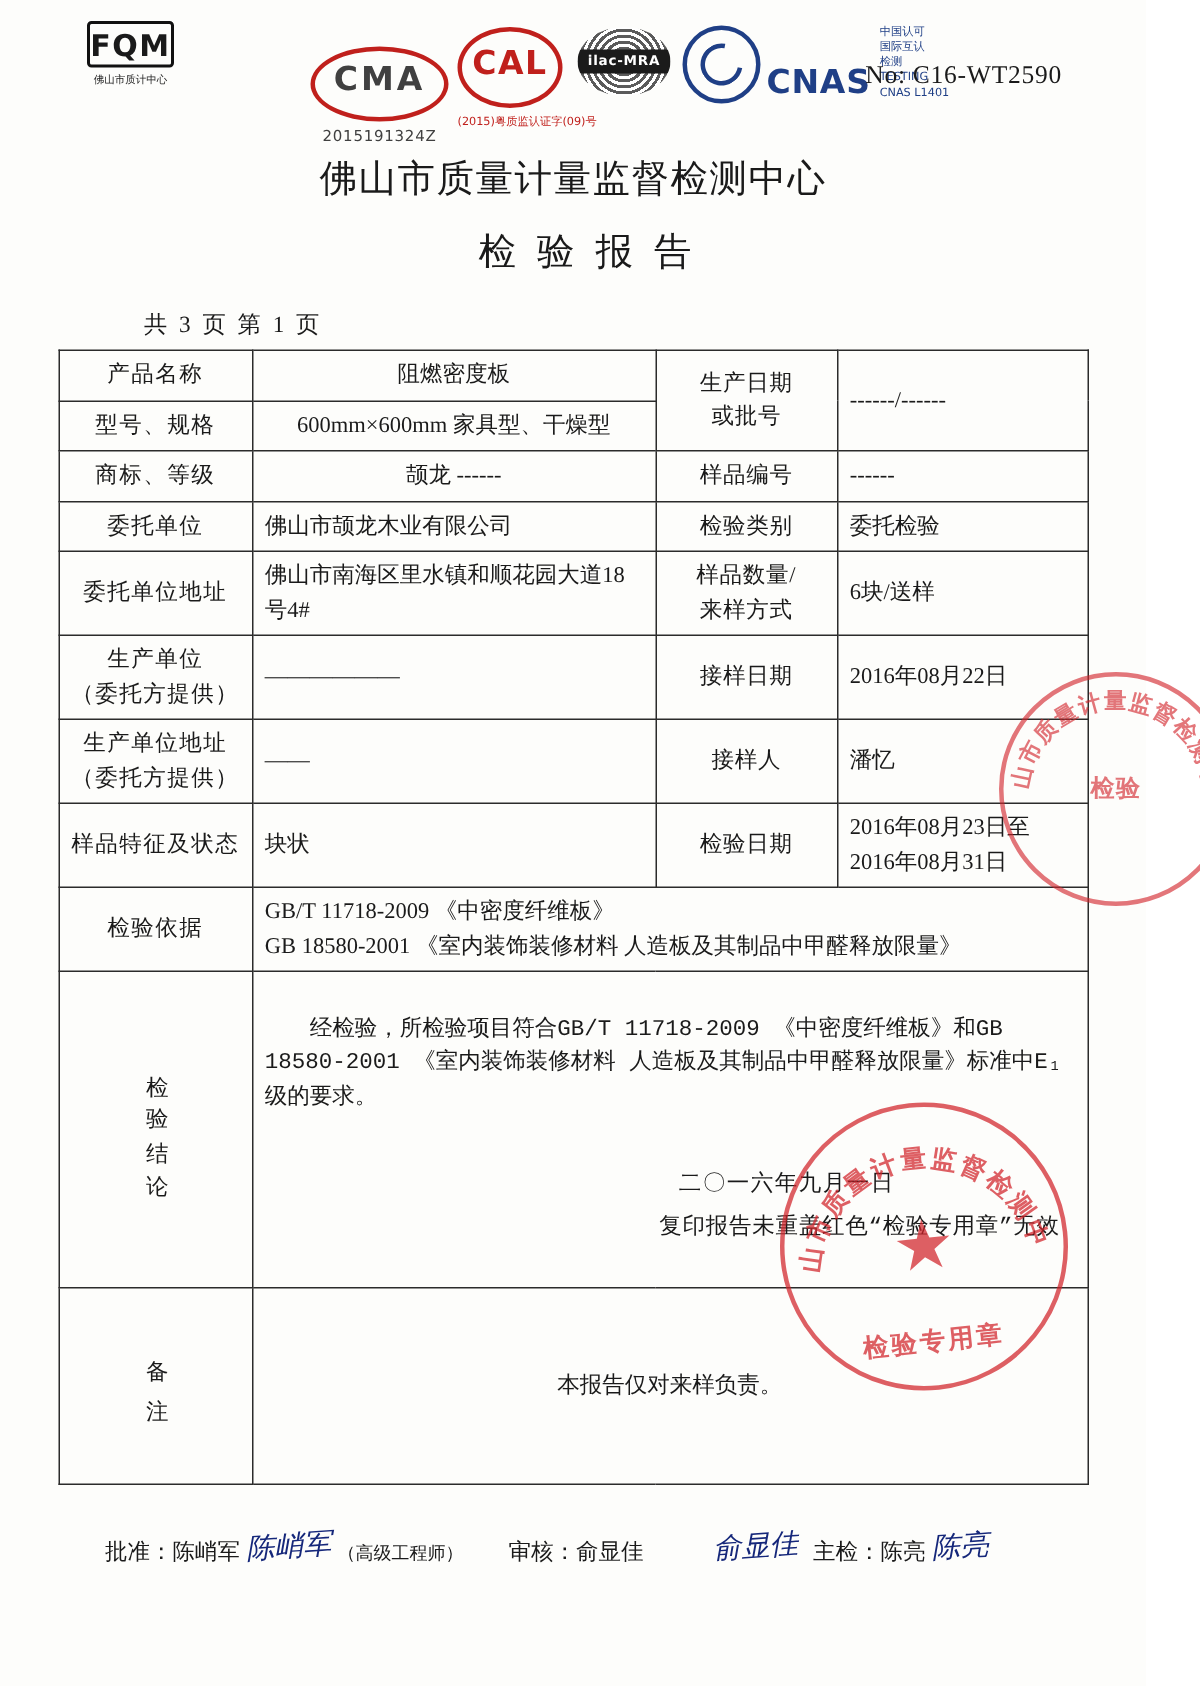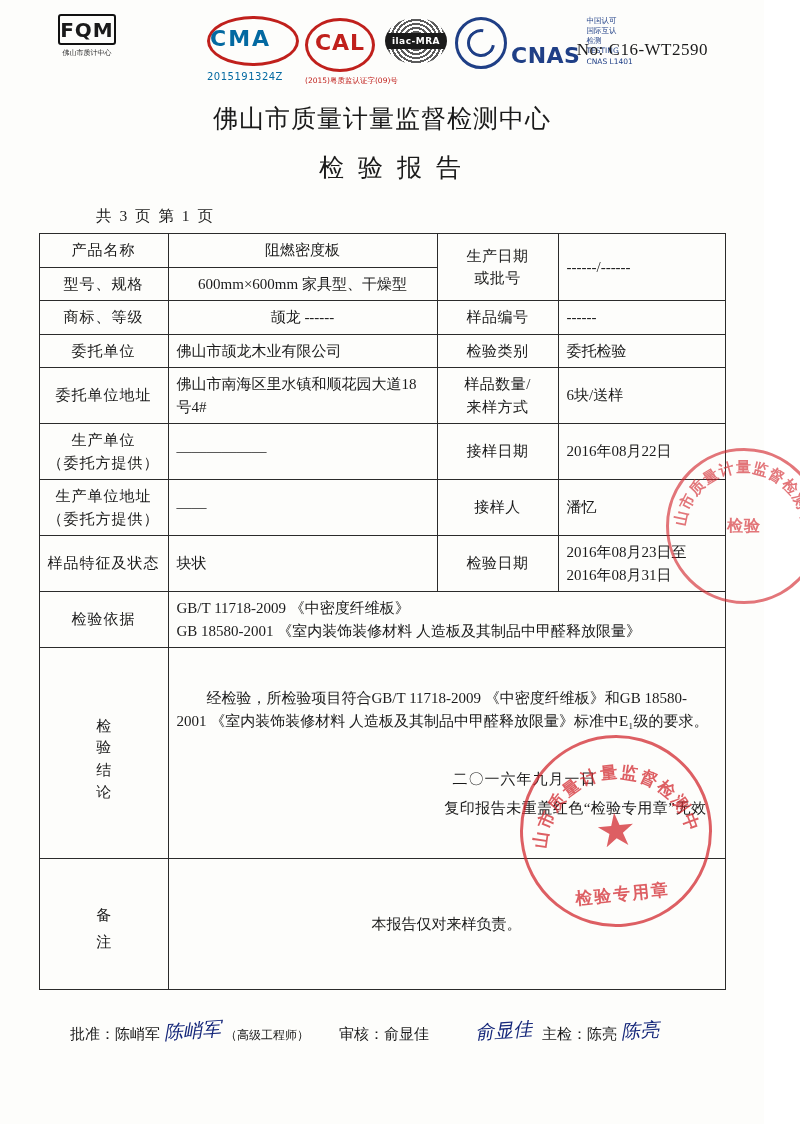"CMA" .logo-cma { color: #0369a1 -> #404040; text-align: left -> center; top: 16px -> 31px }
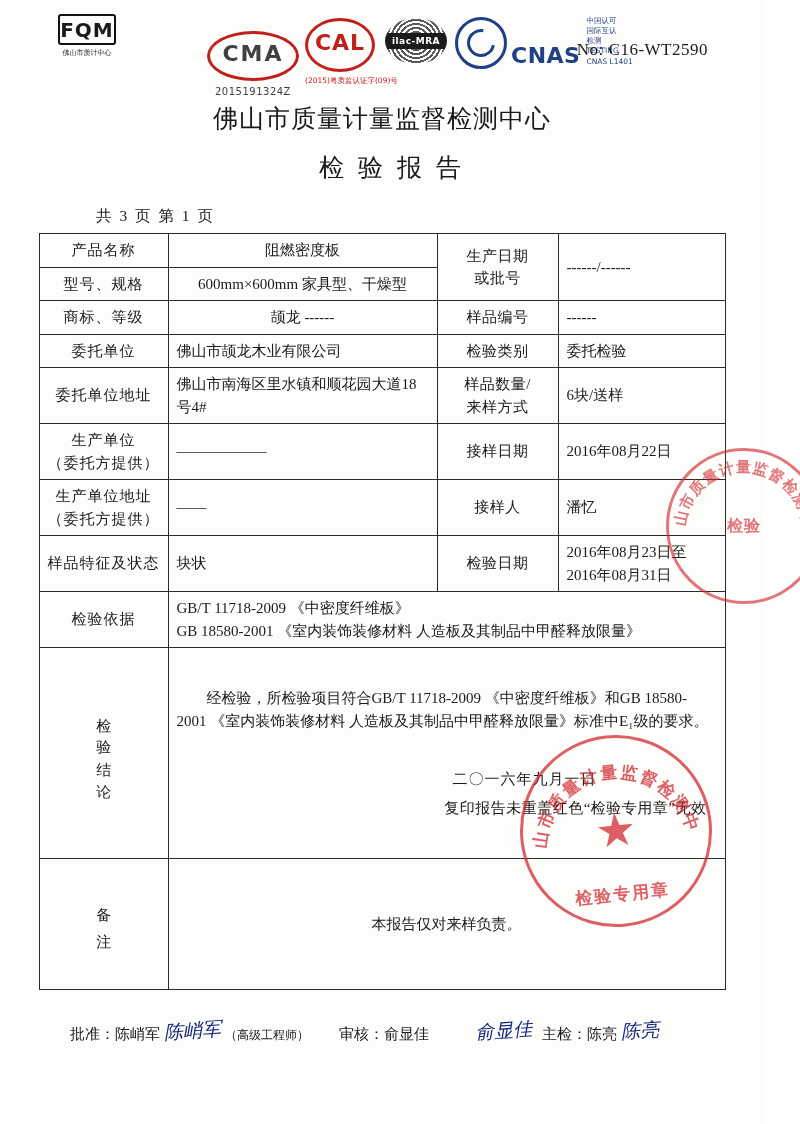"经检验，所检验项目符合GB/T 11718-2009 《中密度纤维板》和GB" .concl-body { font-family: none -> Liberation Mono, monospace }
